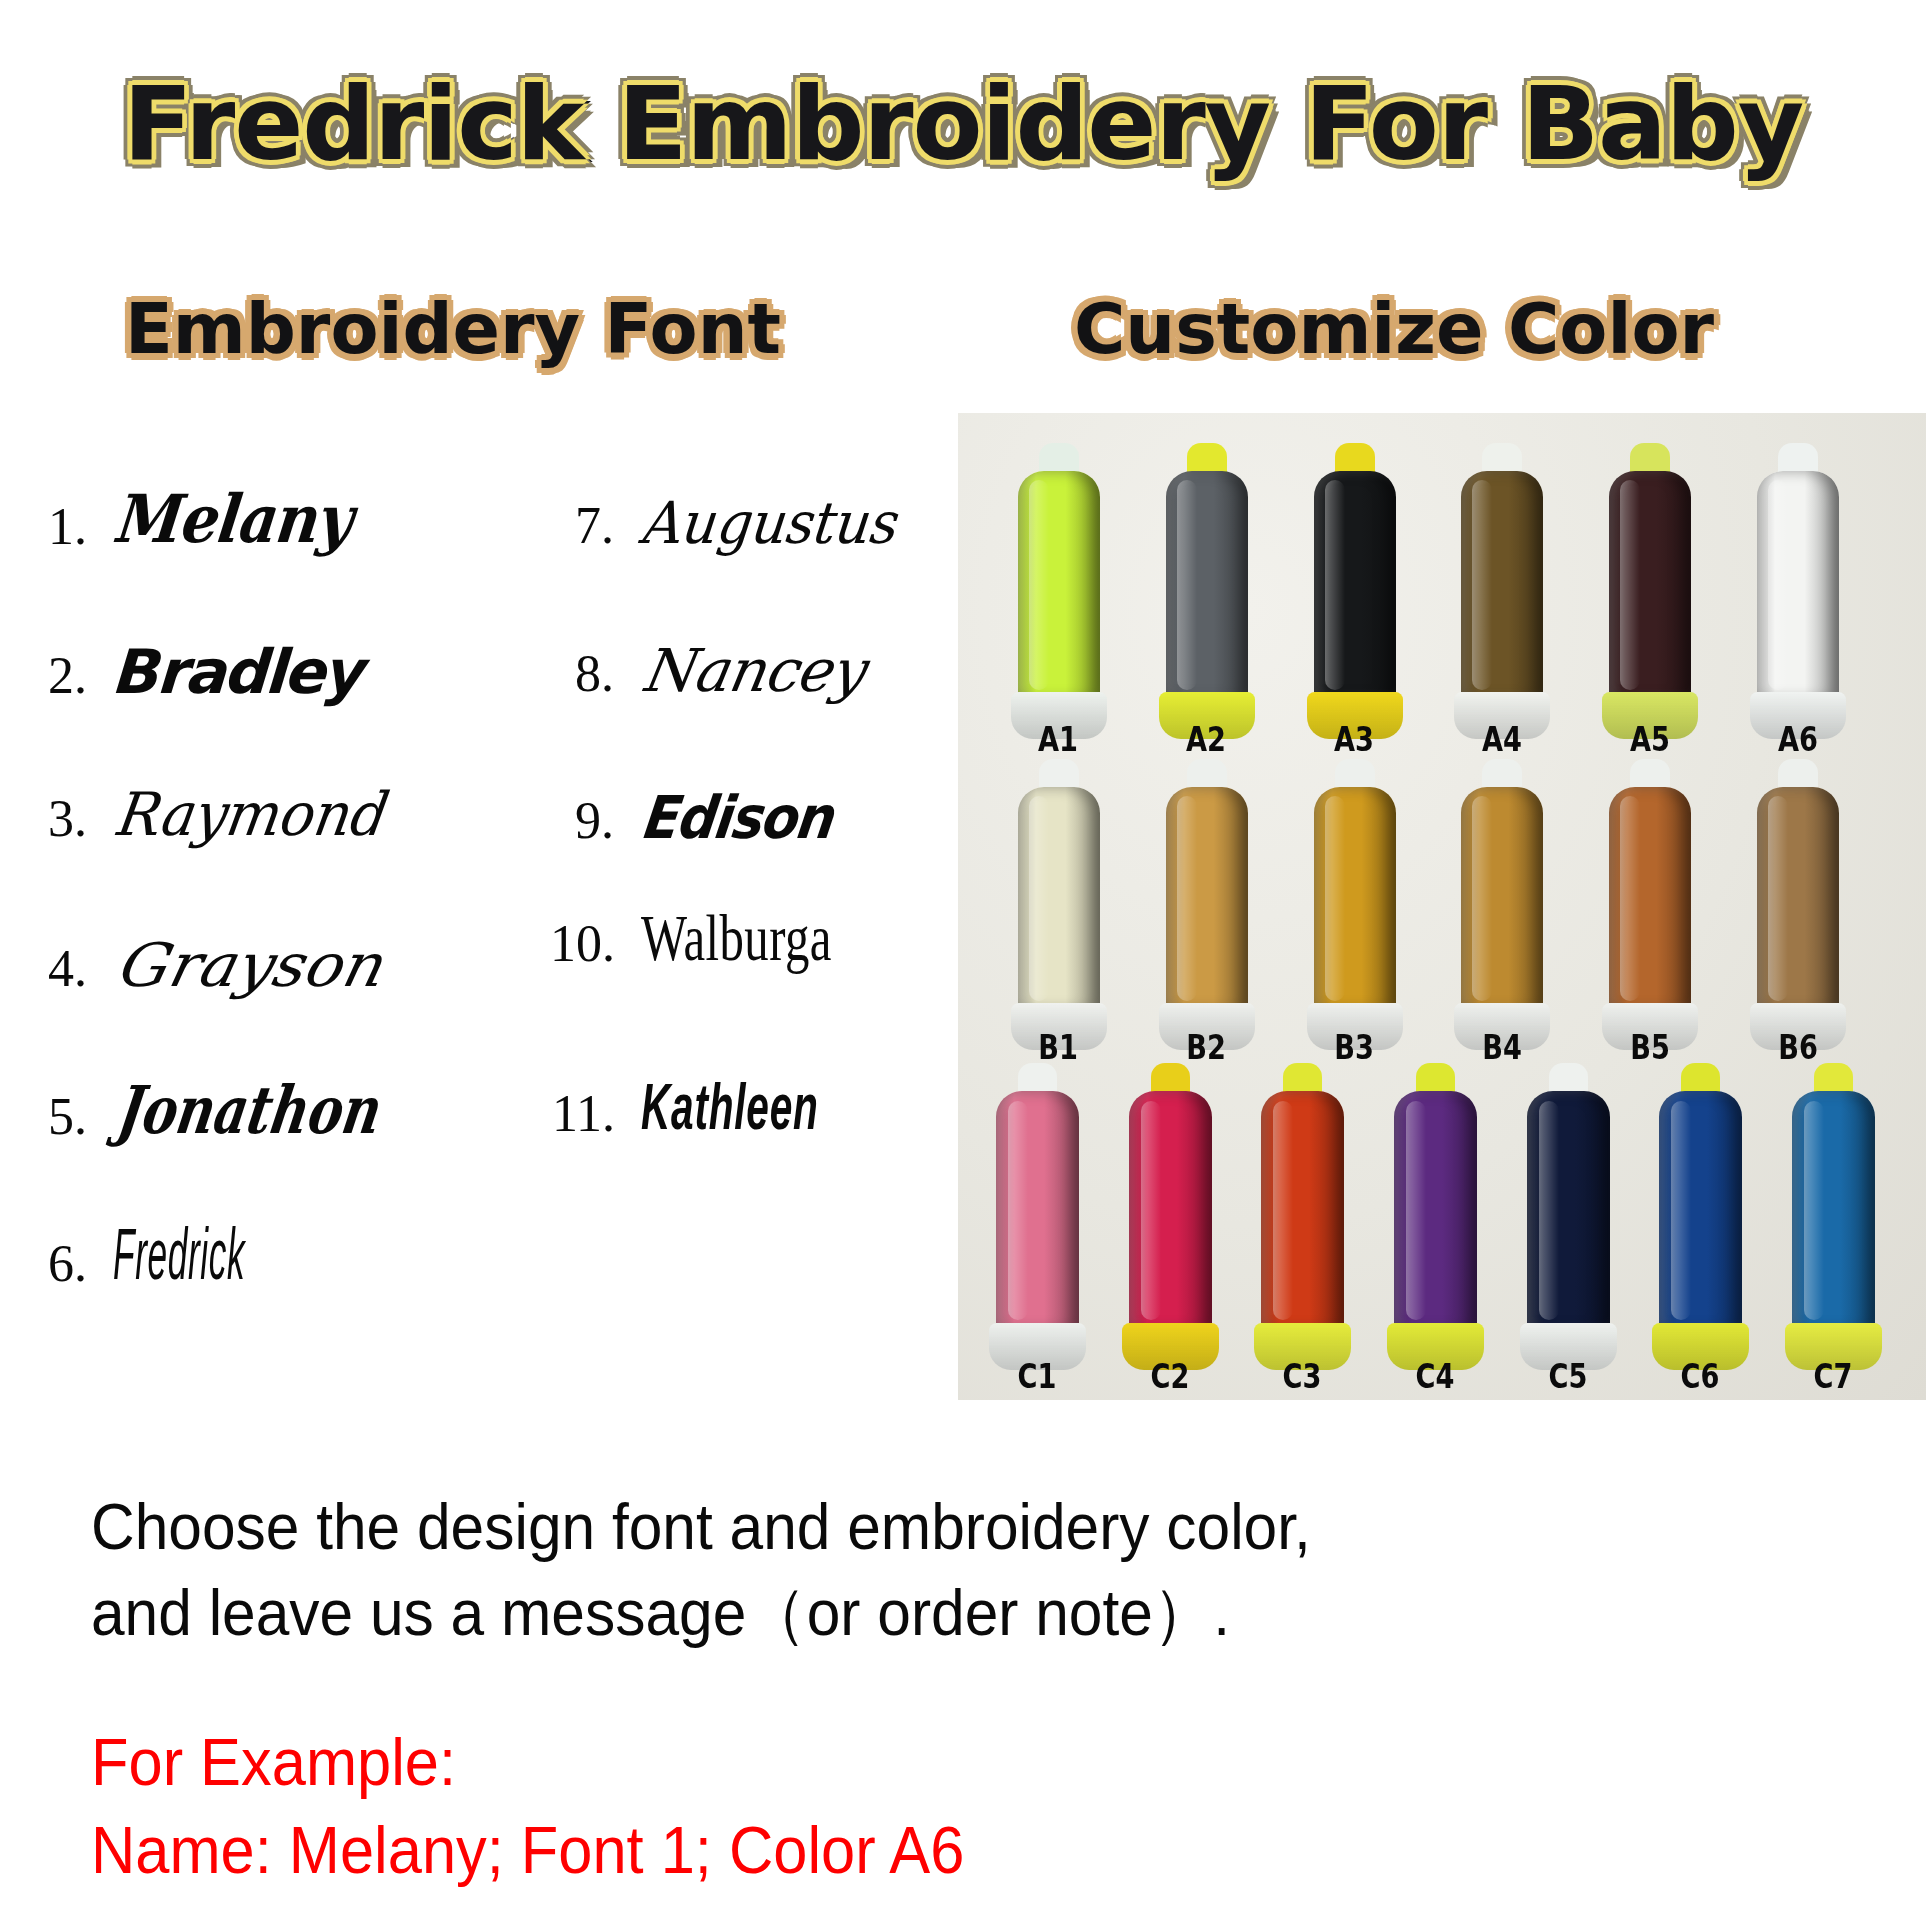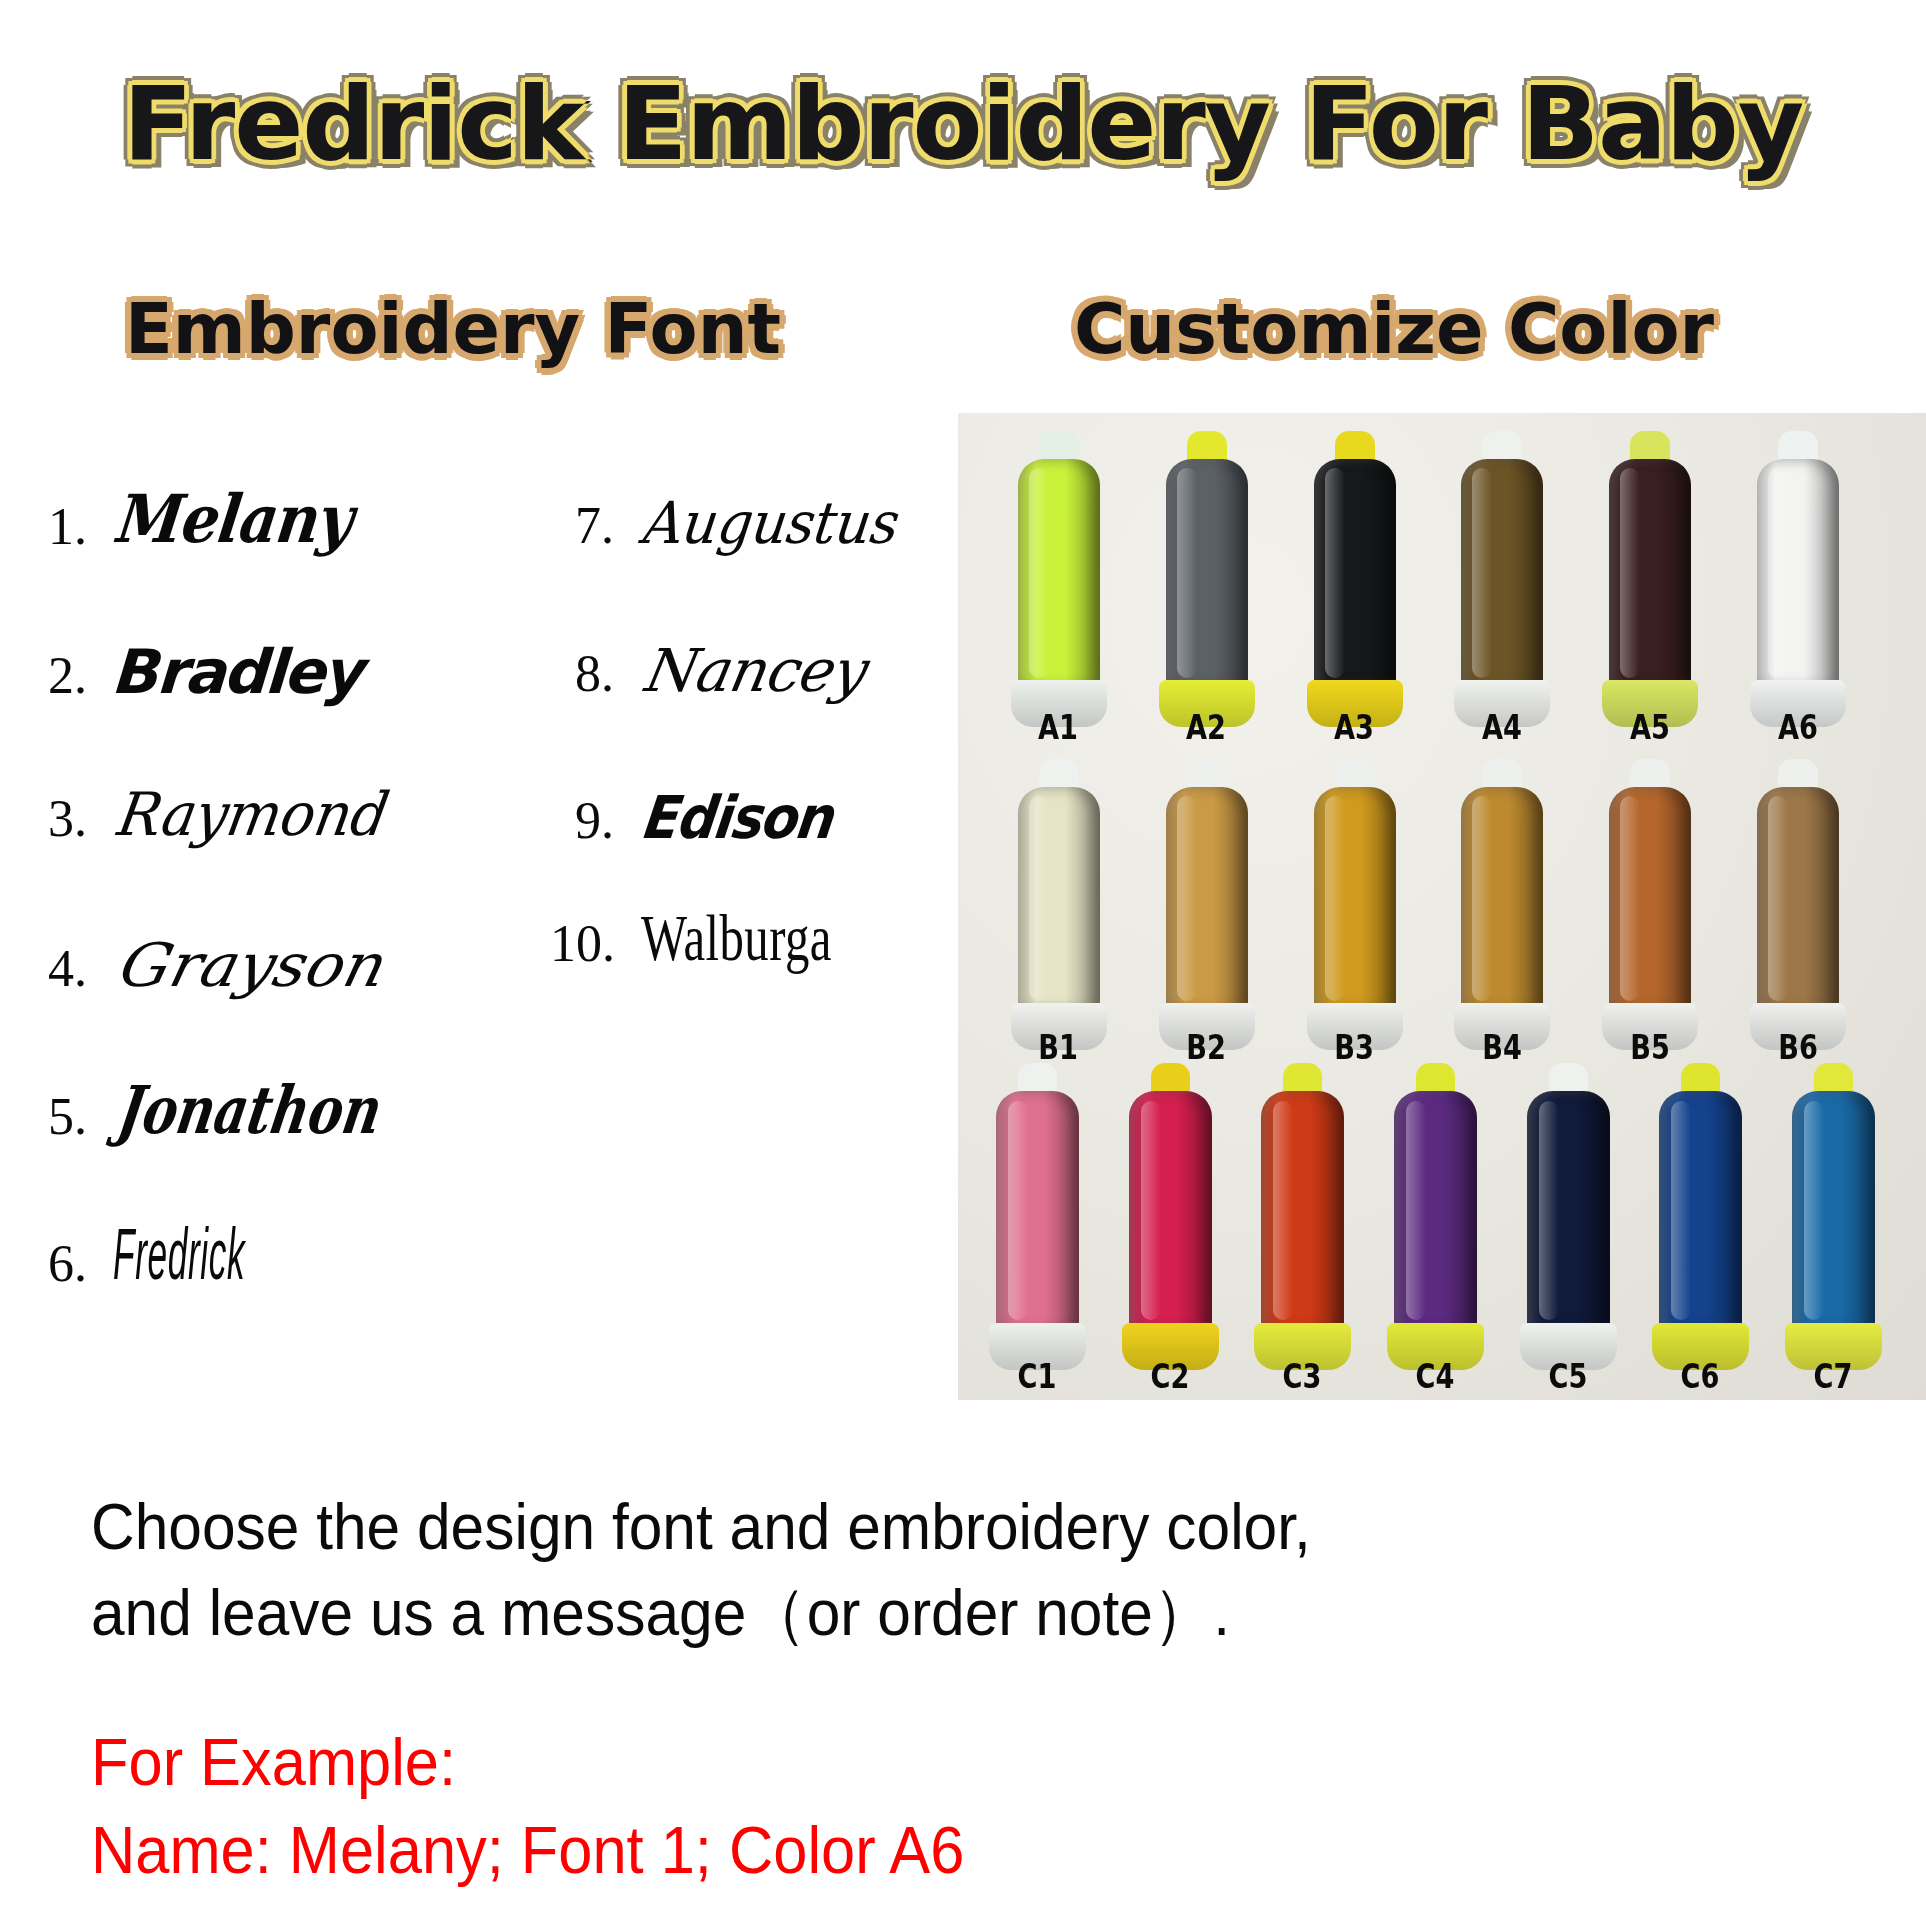"A1" #row-a { top: 12px -> 24px }
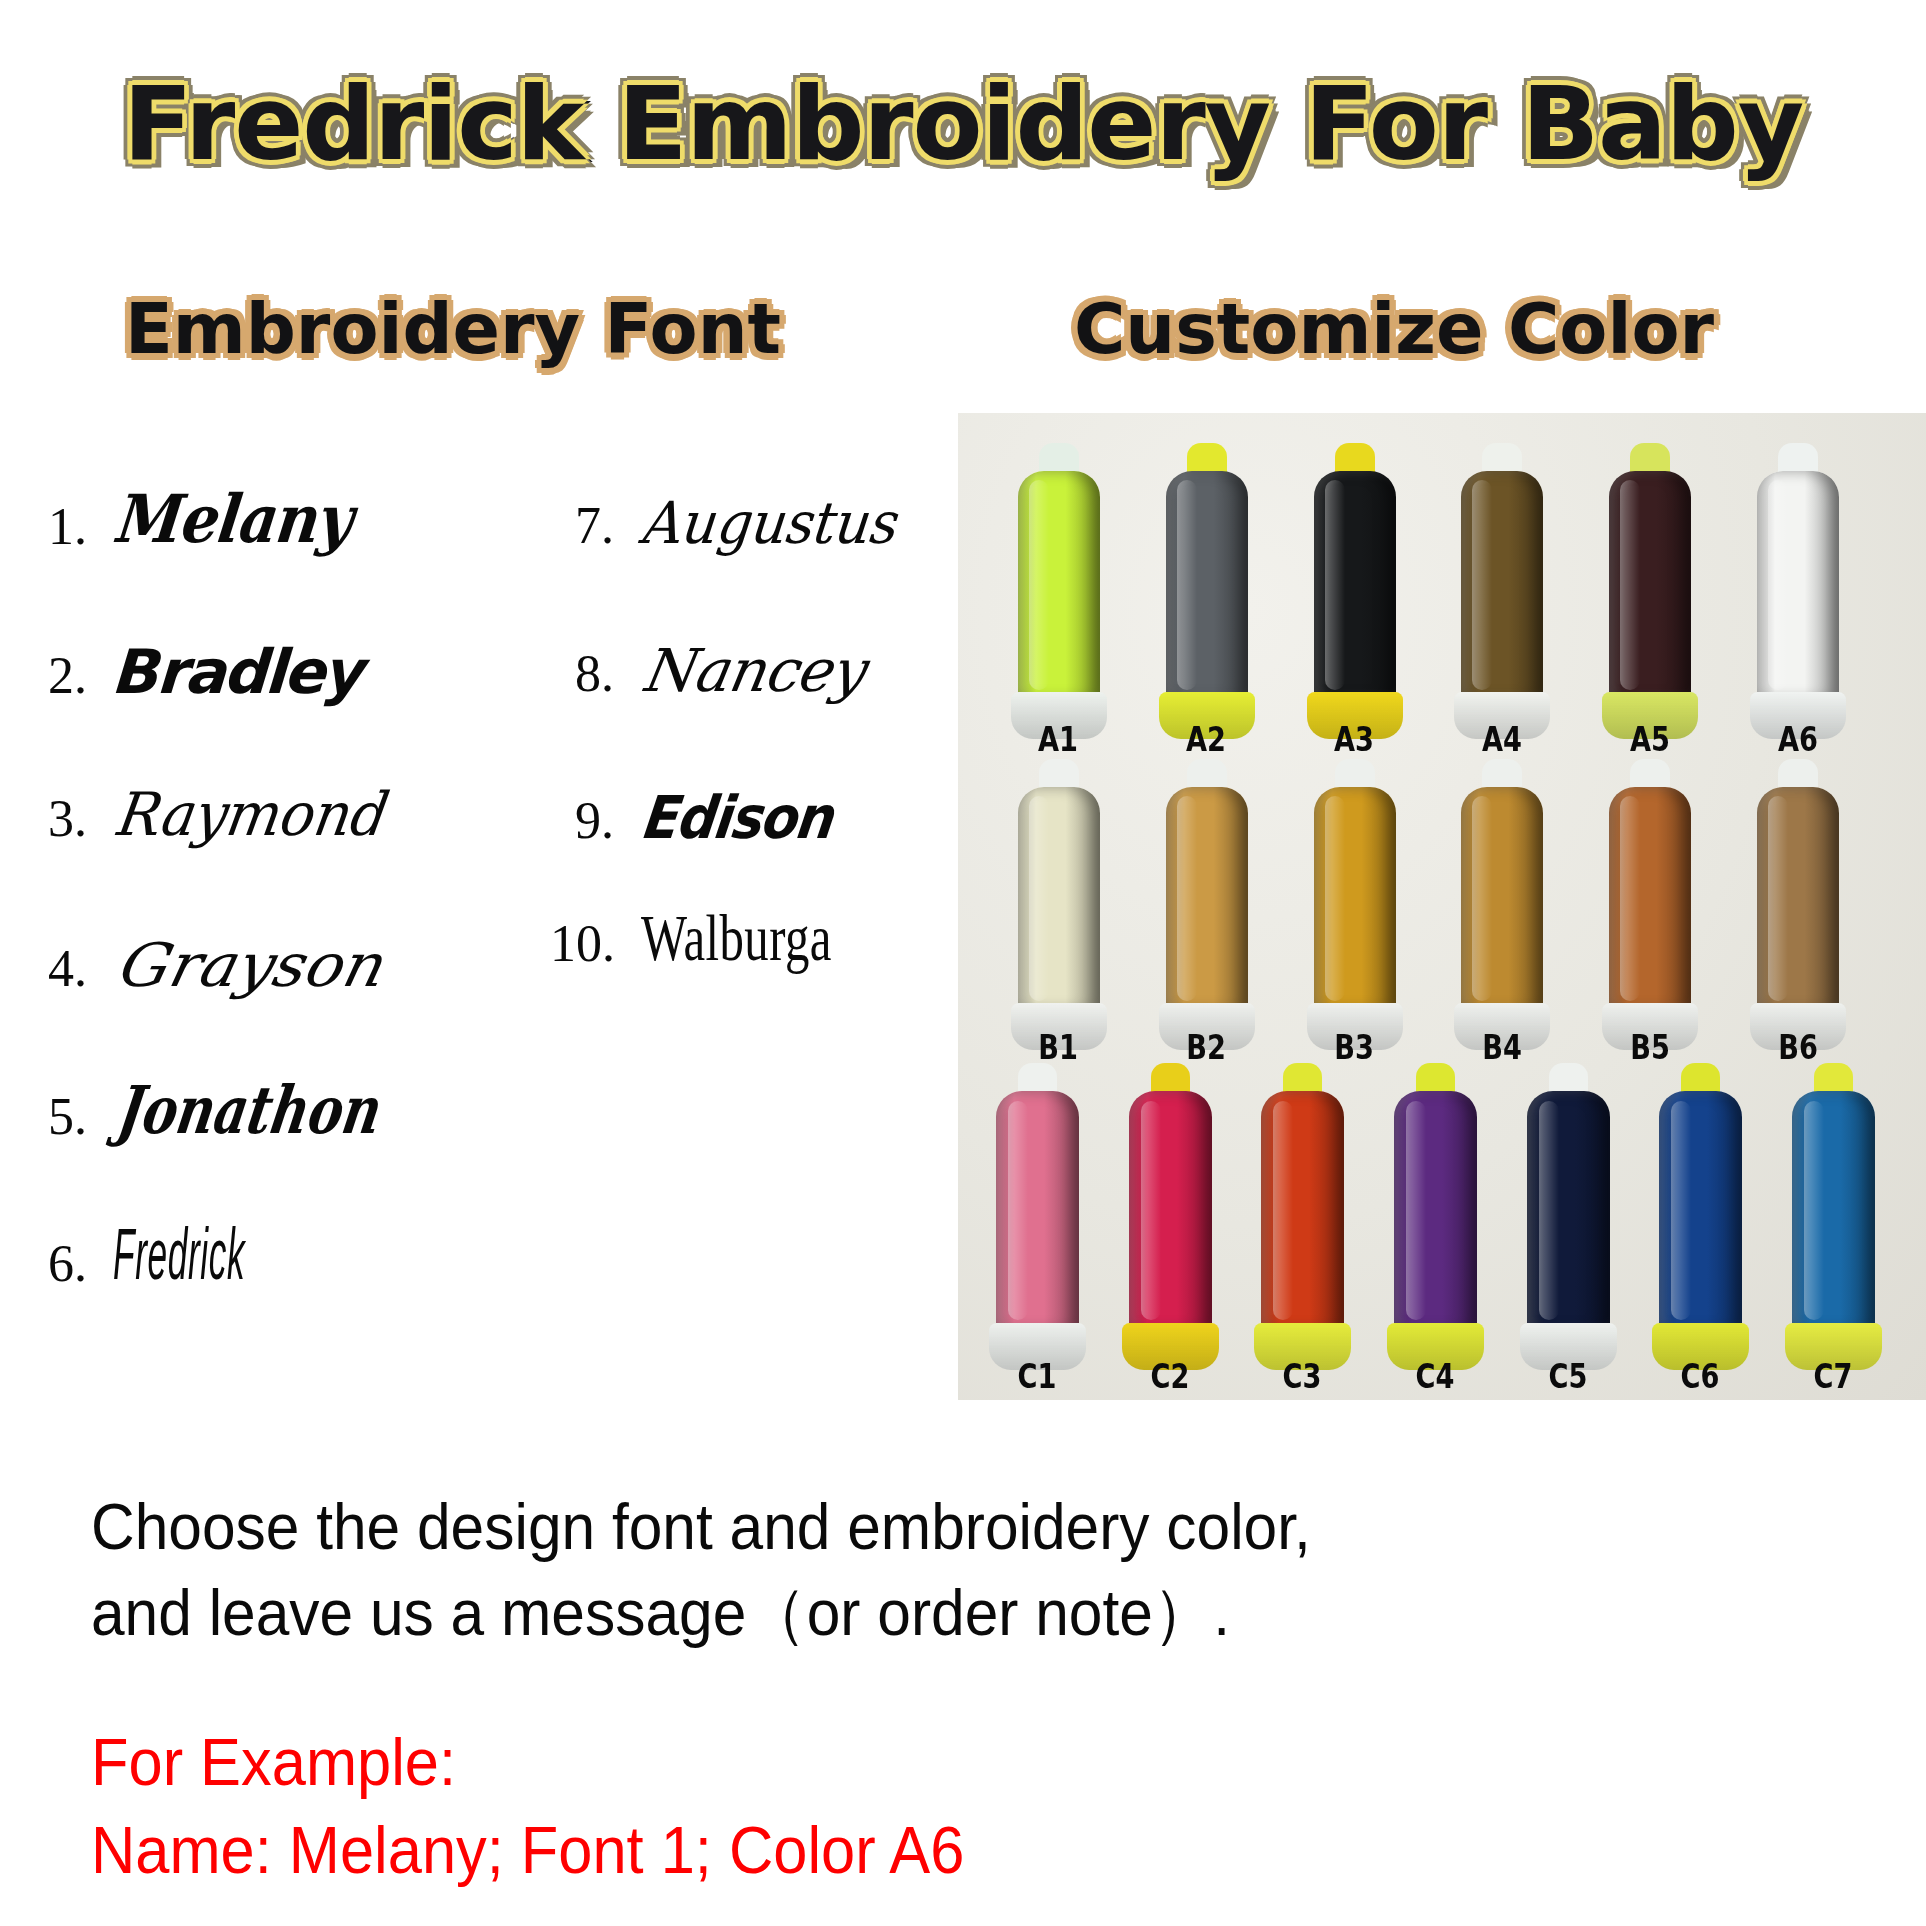"11." div.font-row { html: none -> <div> <span>11.</span> <span>Kathleen</span> </div> }
